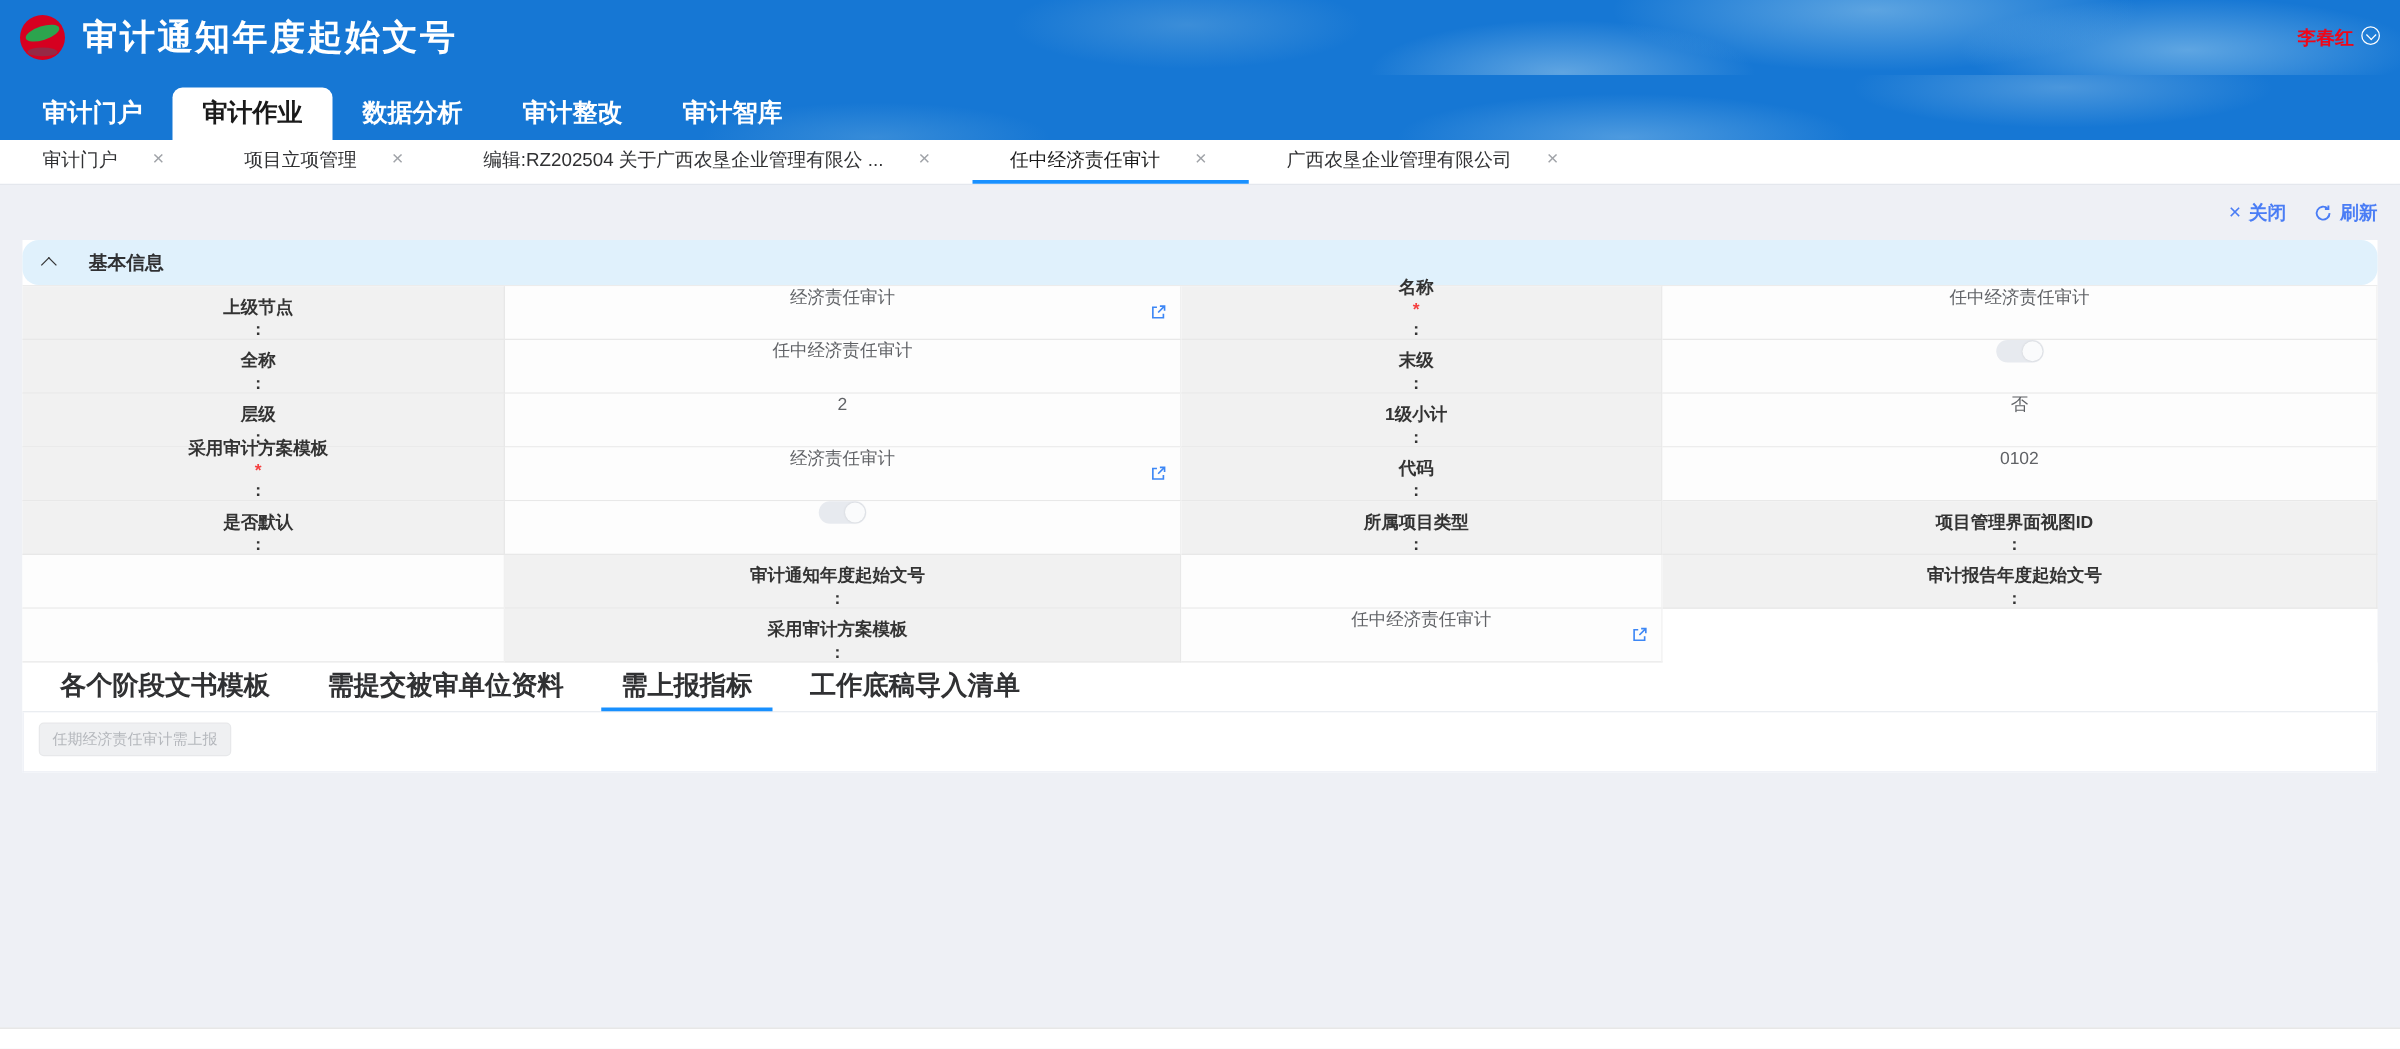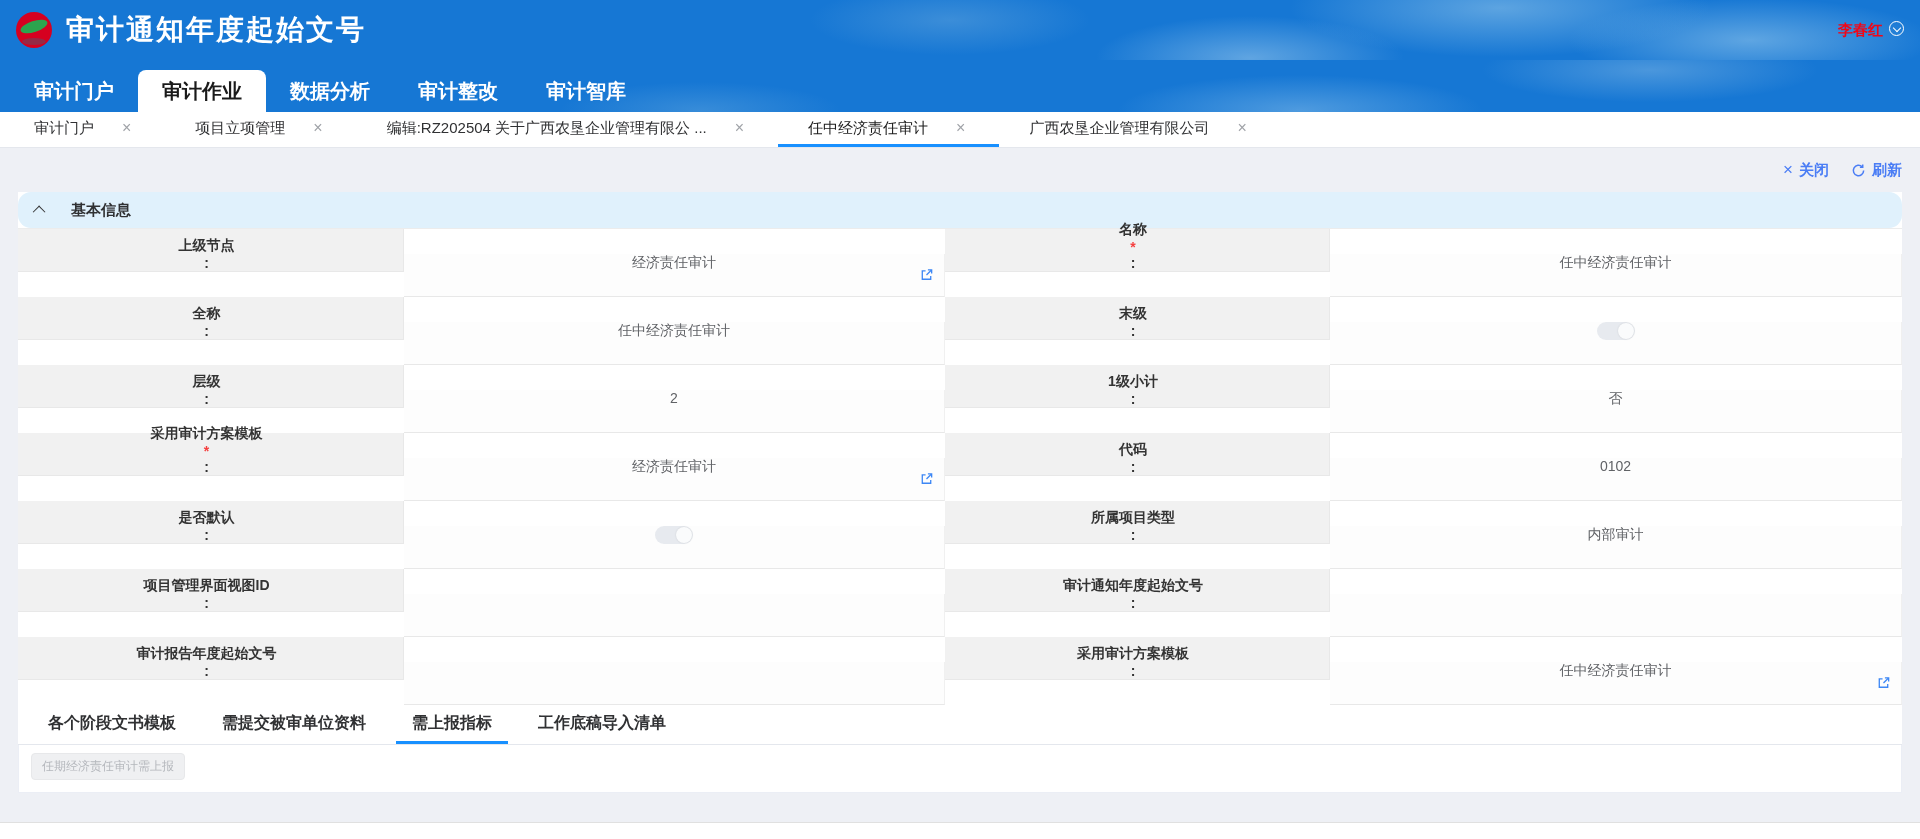"经济责任审计" .fvalue { margin-top: 25px -> none }
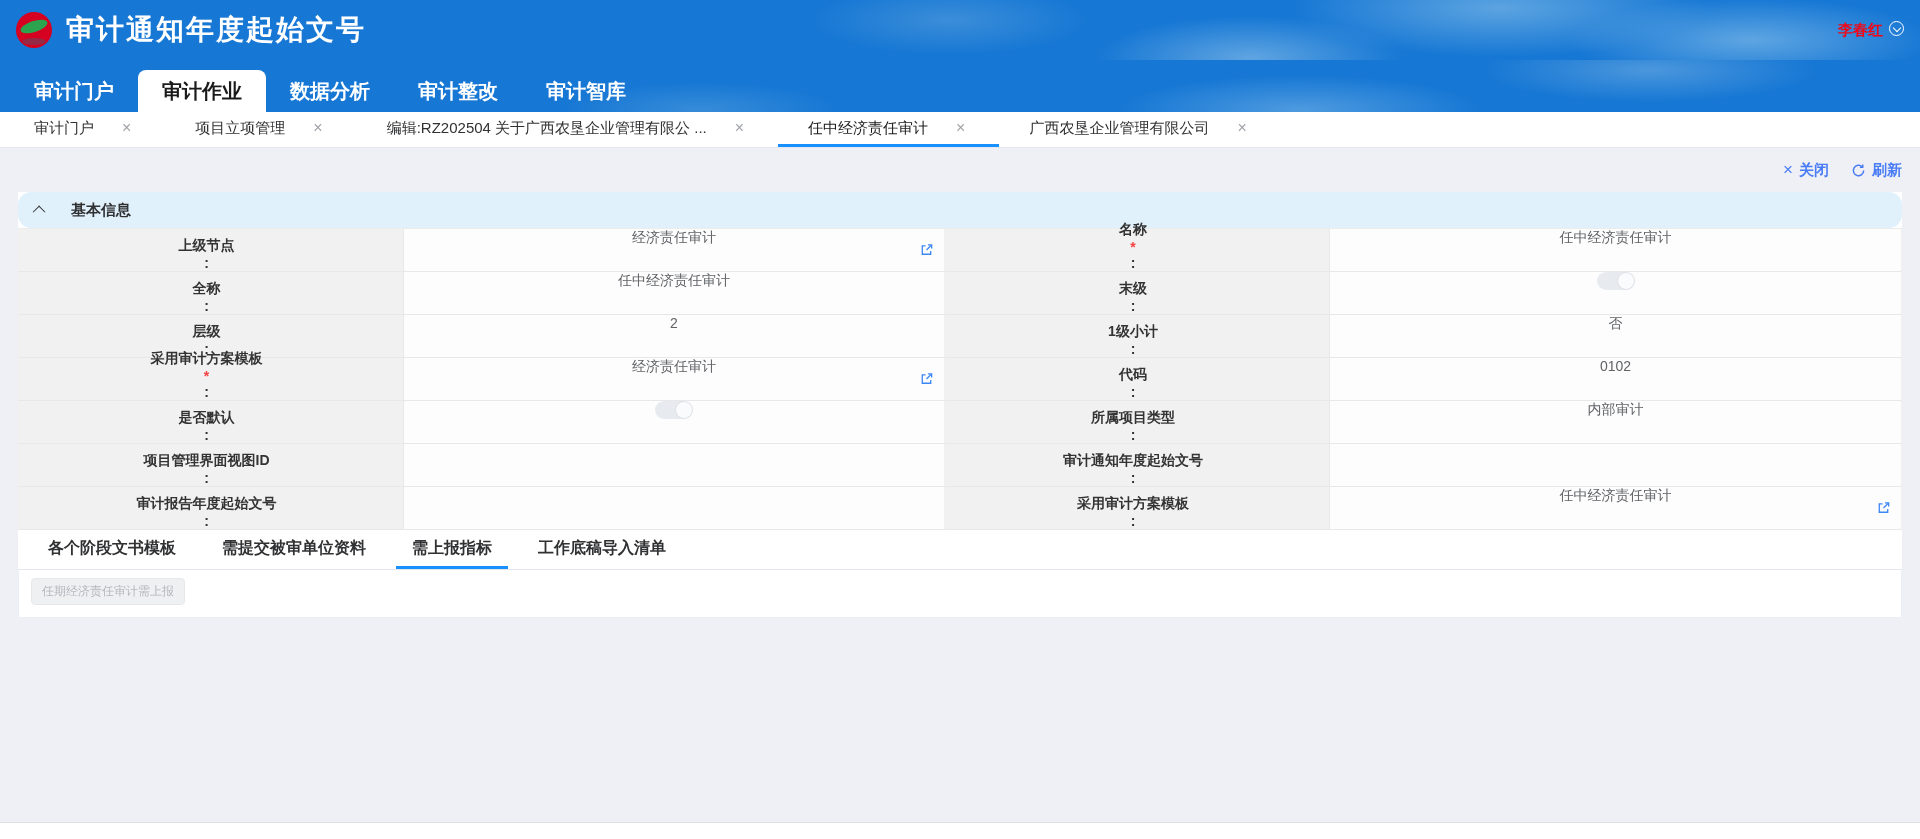"内部审计" div.fcell { html: <div> <span>内部审计</span> </div> -> none }
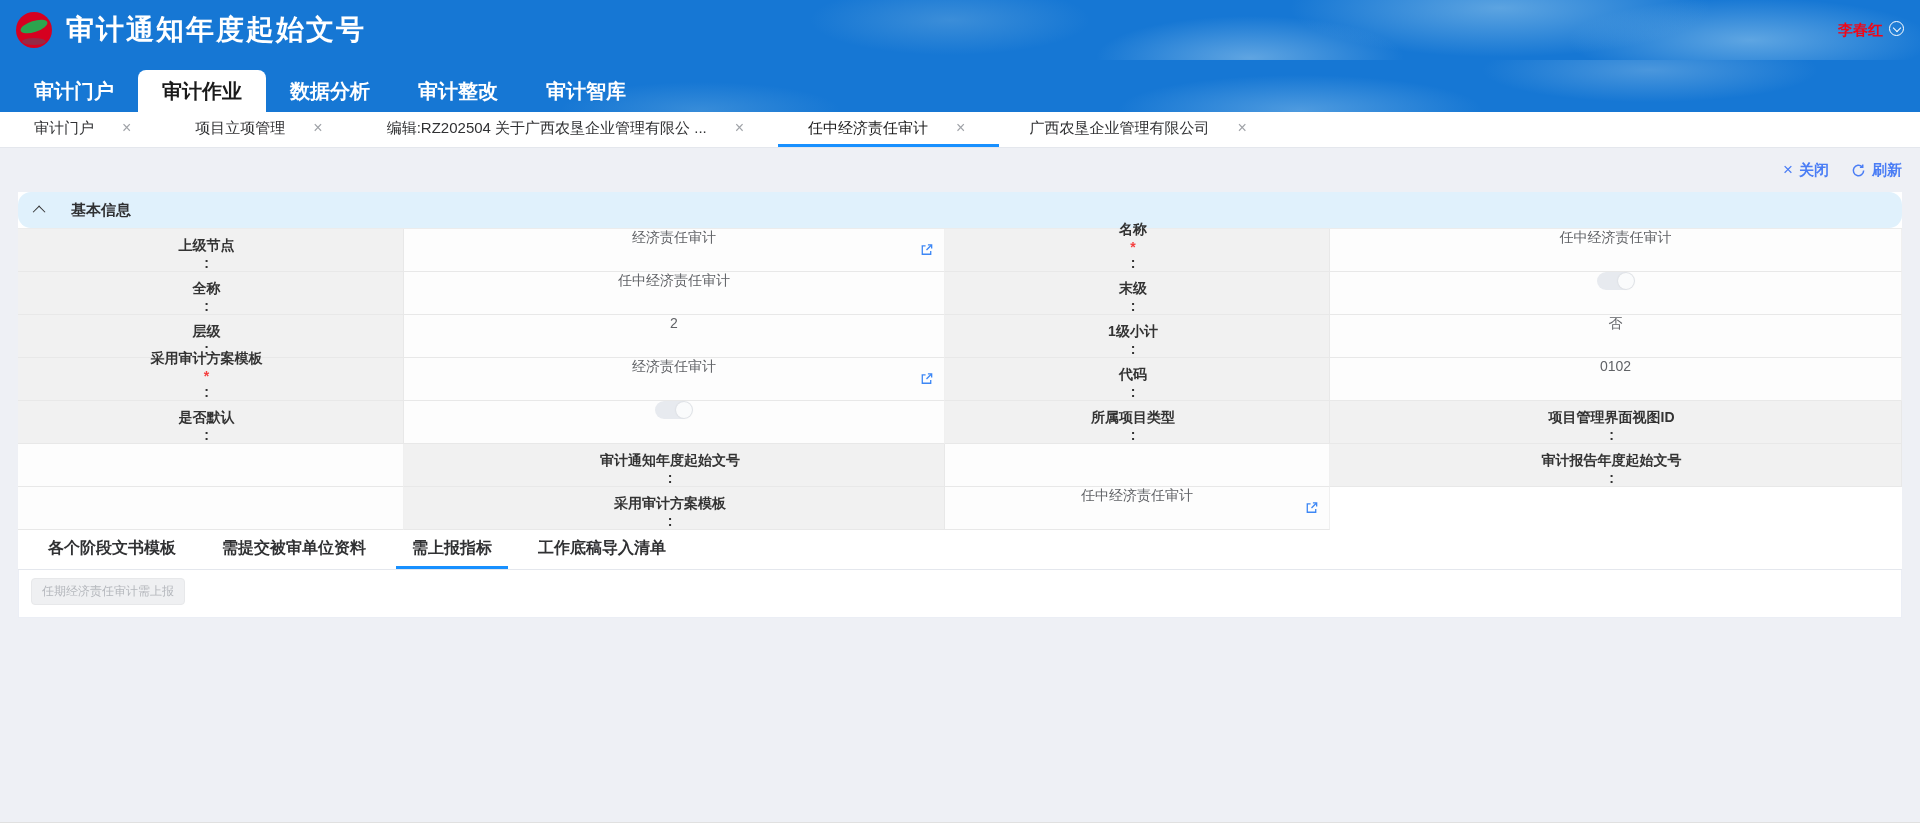"各个阶段文书模板" .subtab { font-size: 16px -> 21px }
